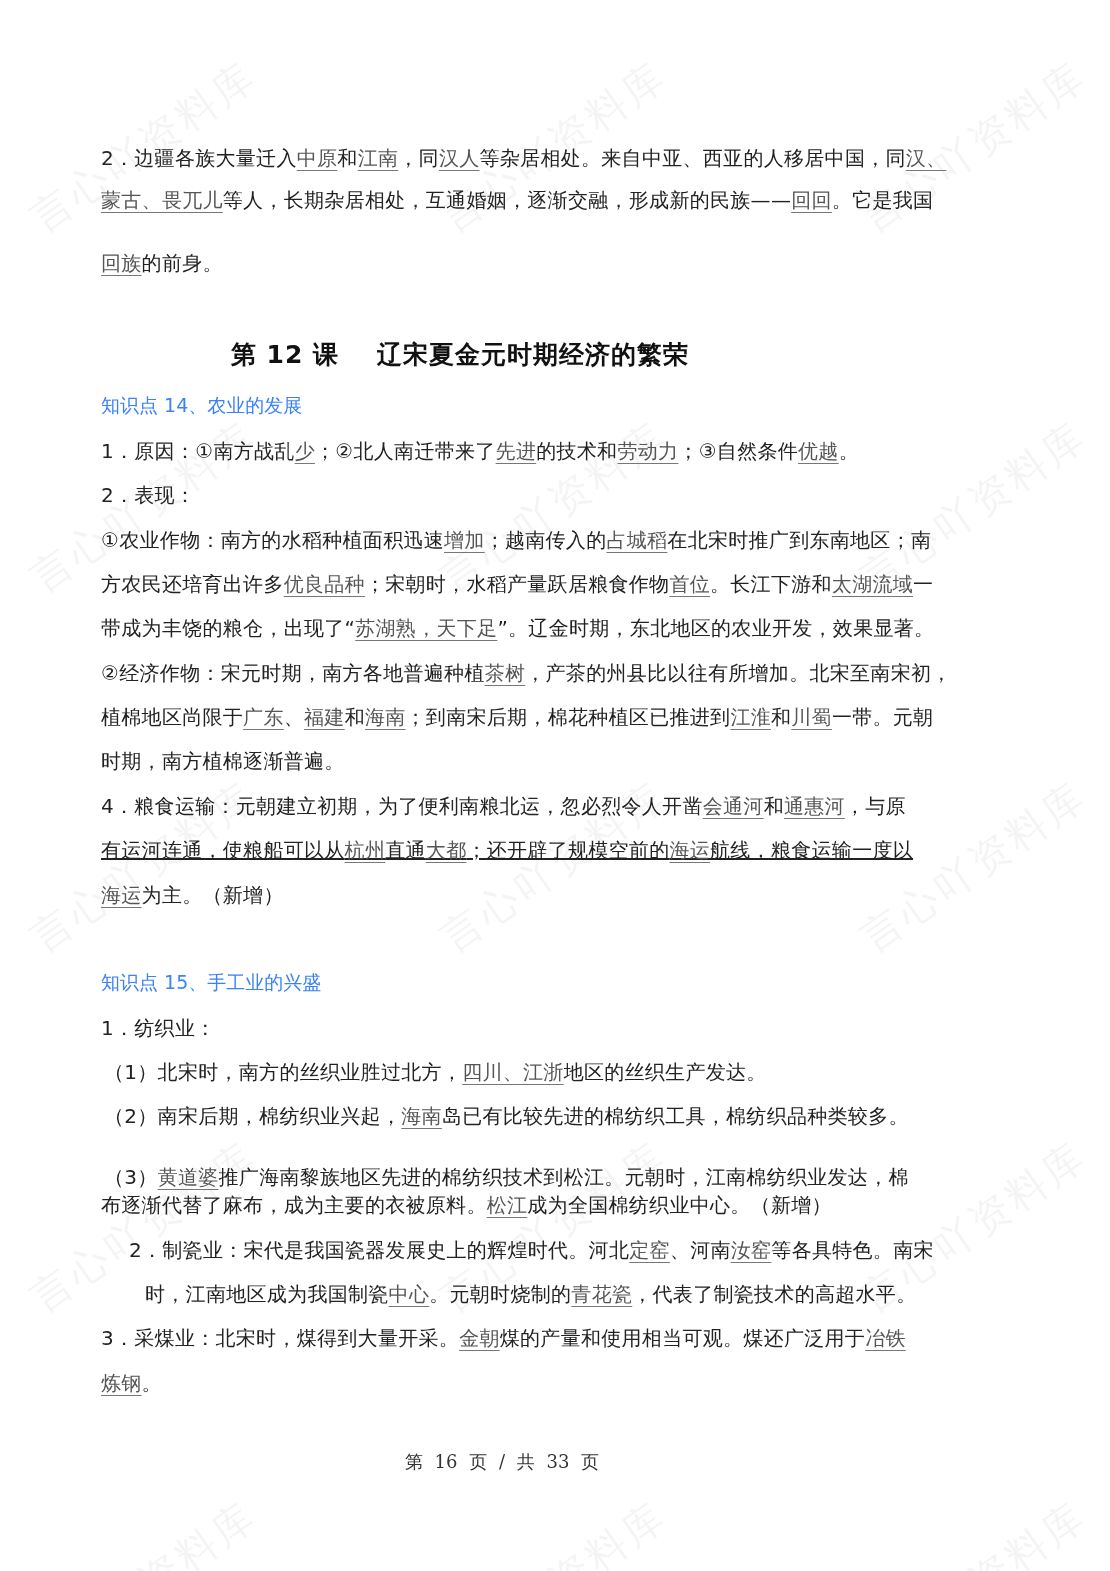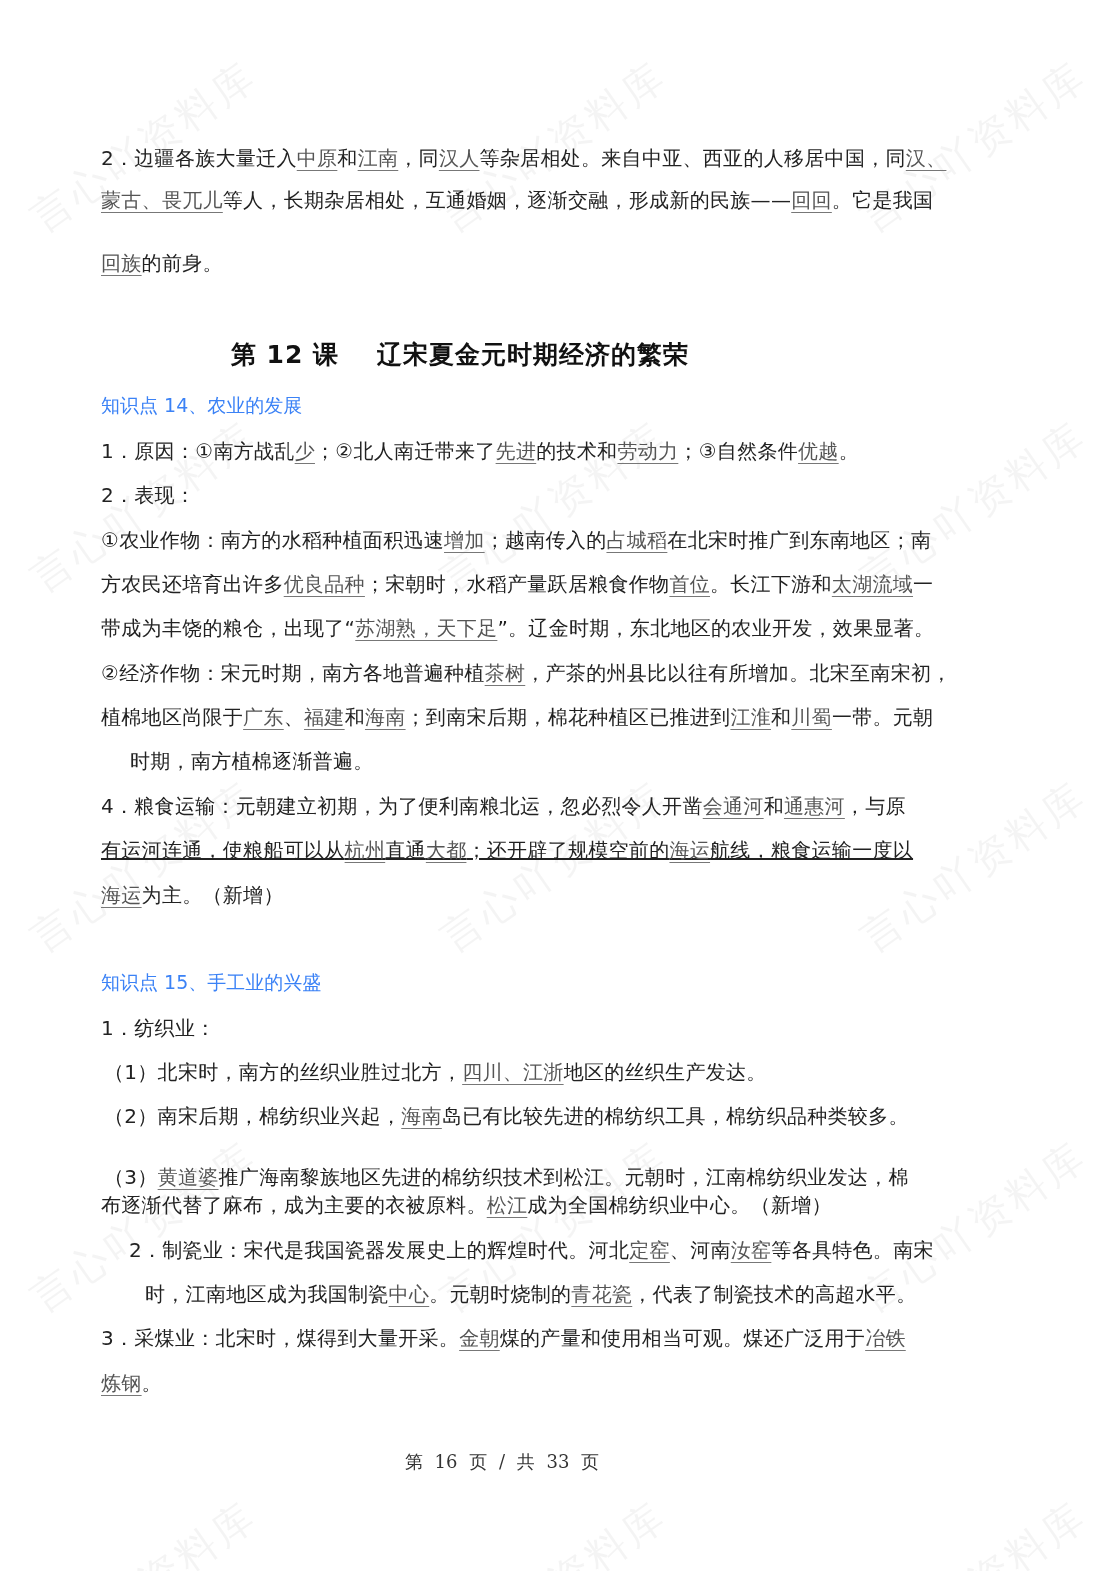"时期，南方植棉逐渐普遍。" div.line { margin-left: 29px -> none }
